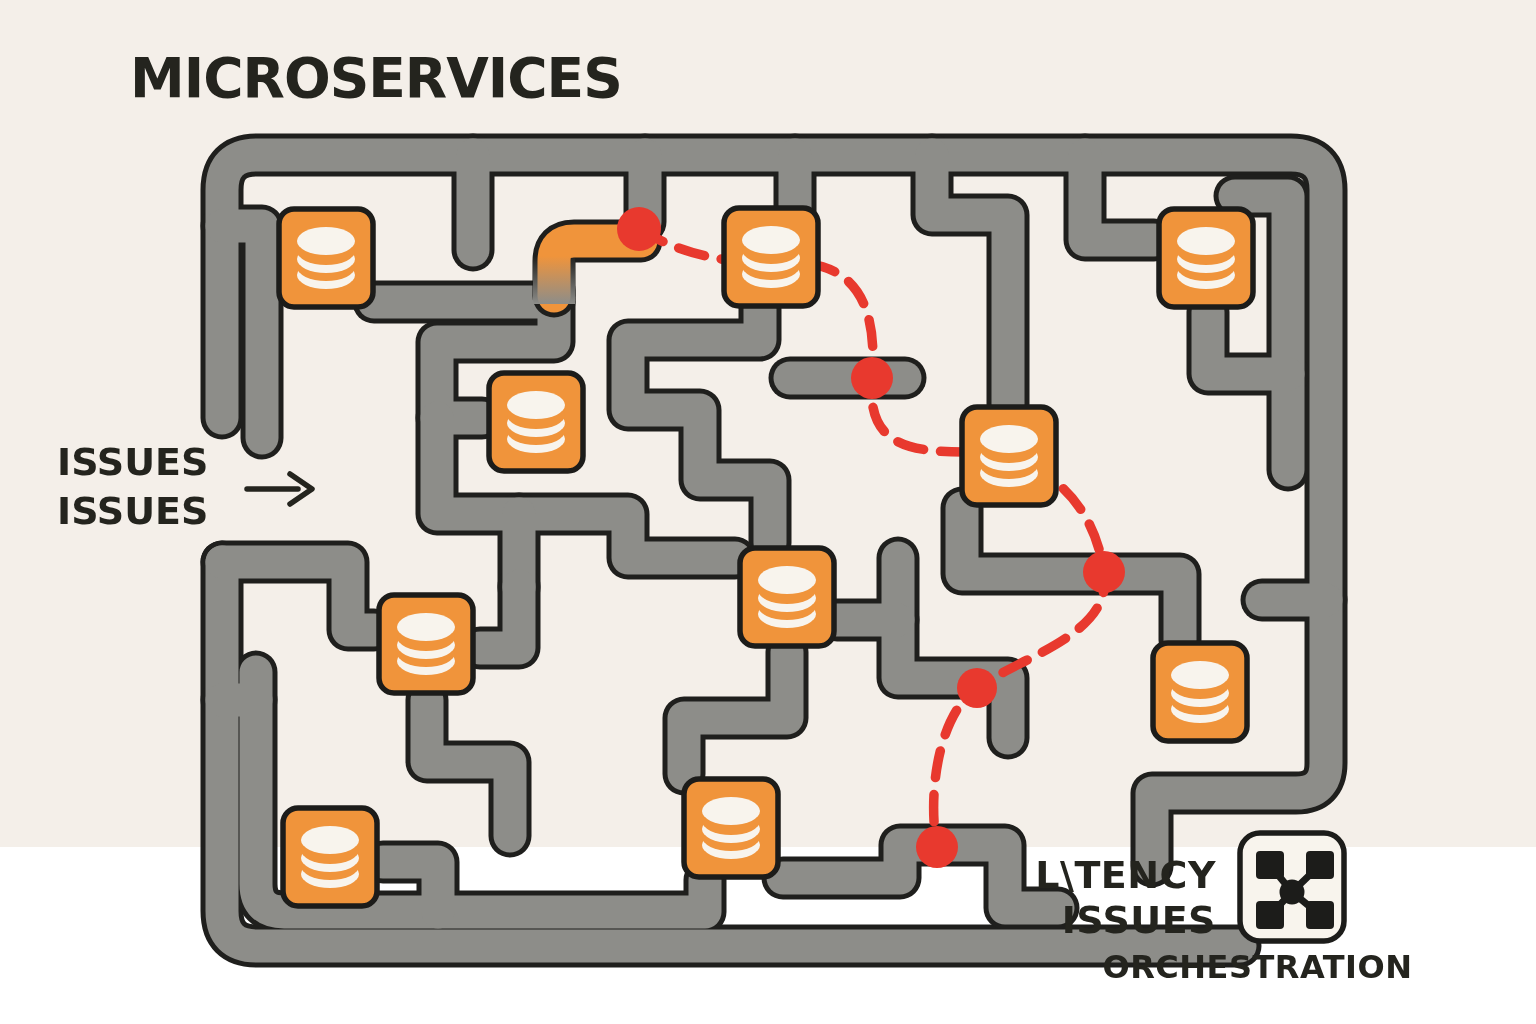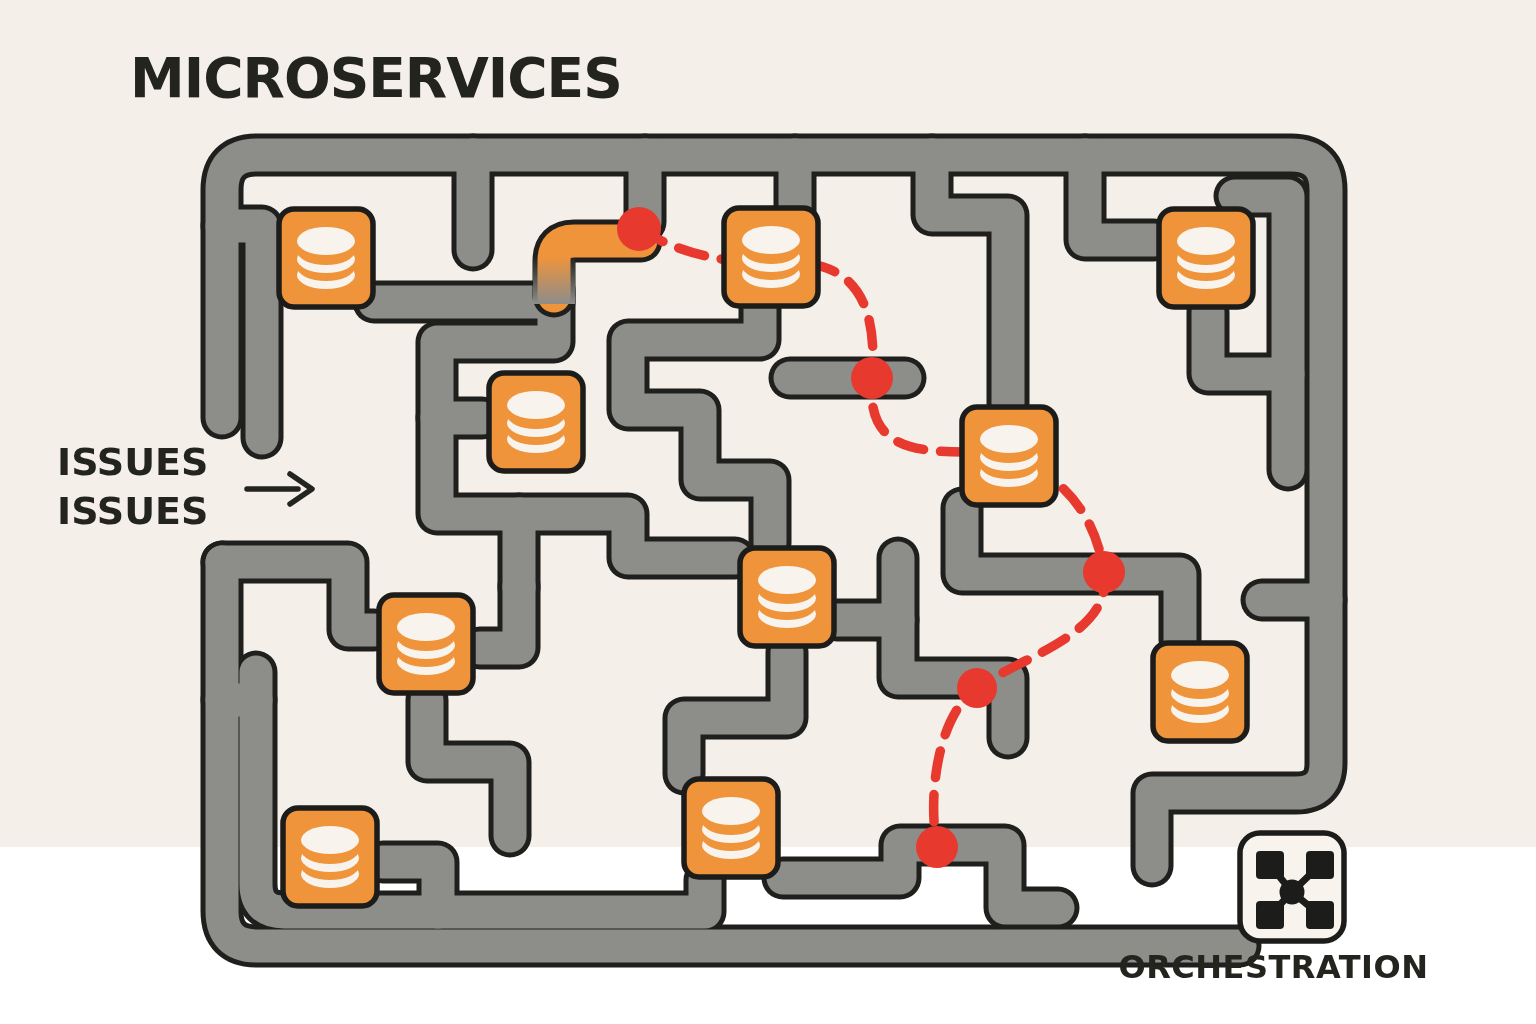"L\TENCY" div.label { html: none -> <div><span>L\TENCY</span><br><span>ISSUES</span></div> }
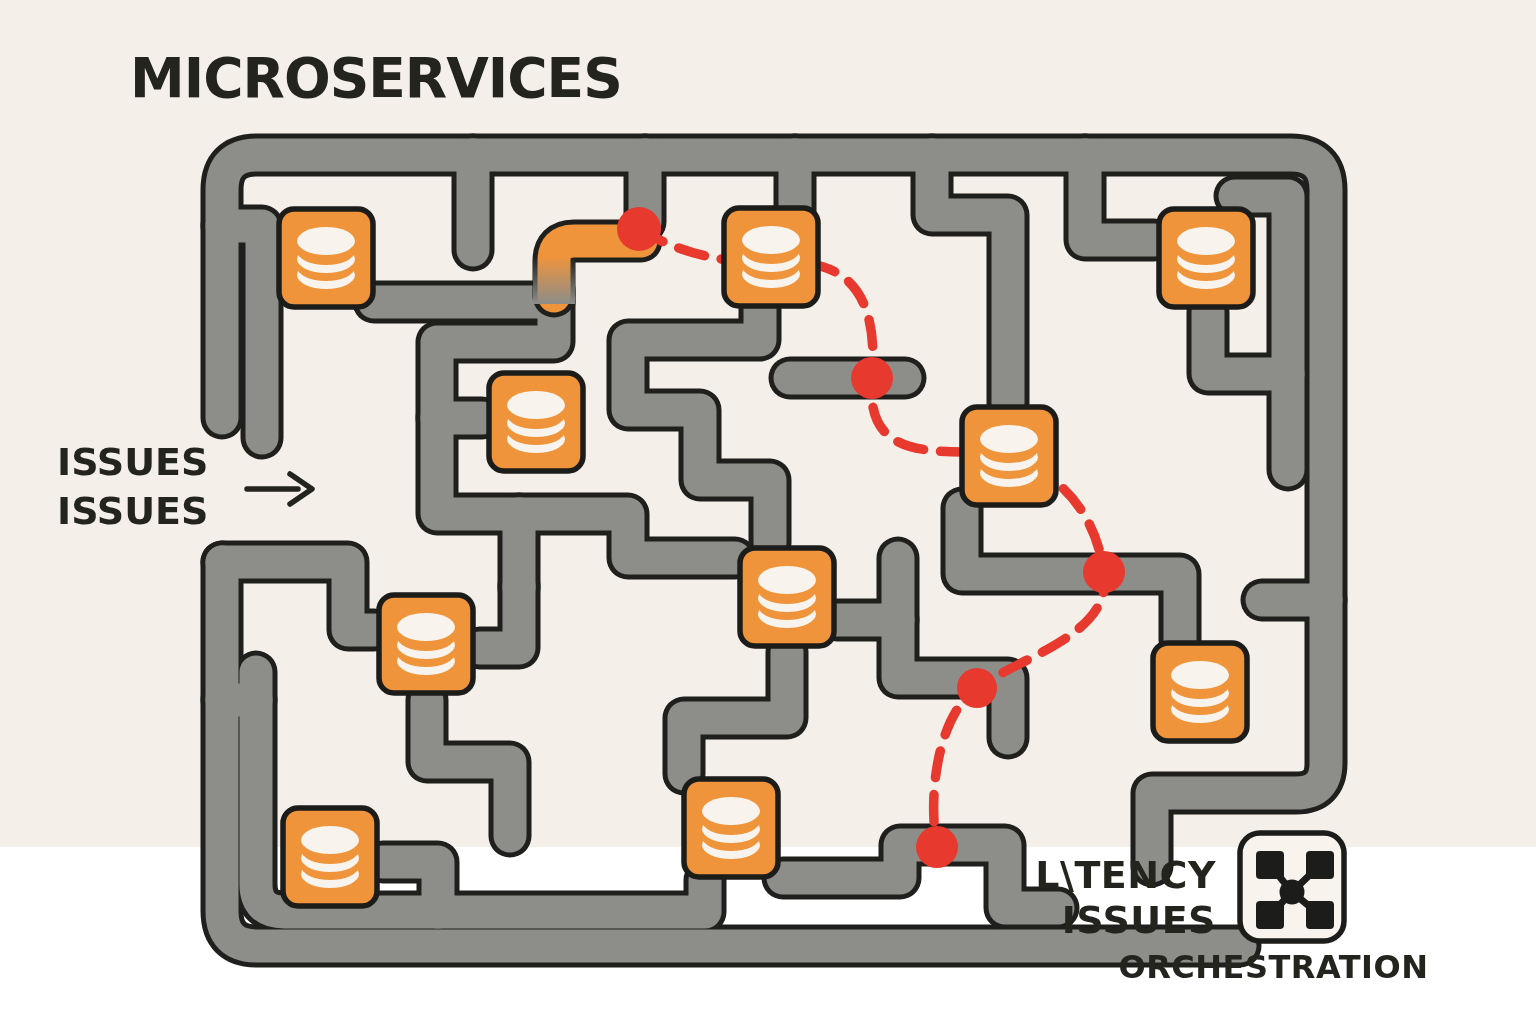"ORCHESTRATION" .orch { margin-left: 16px -> none }
